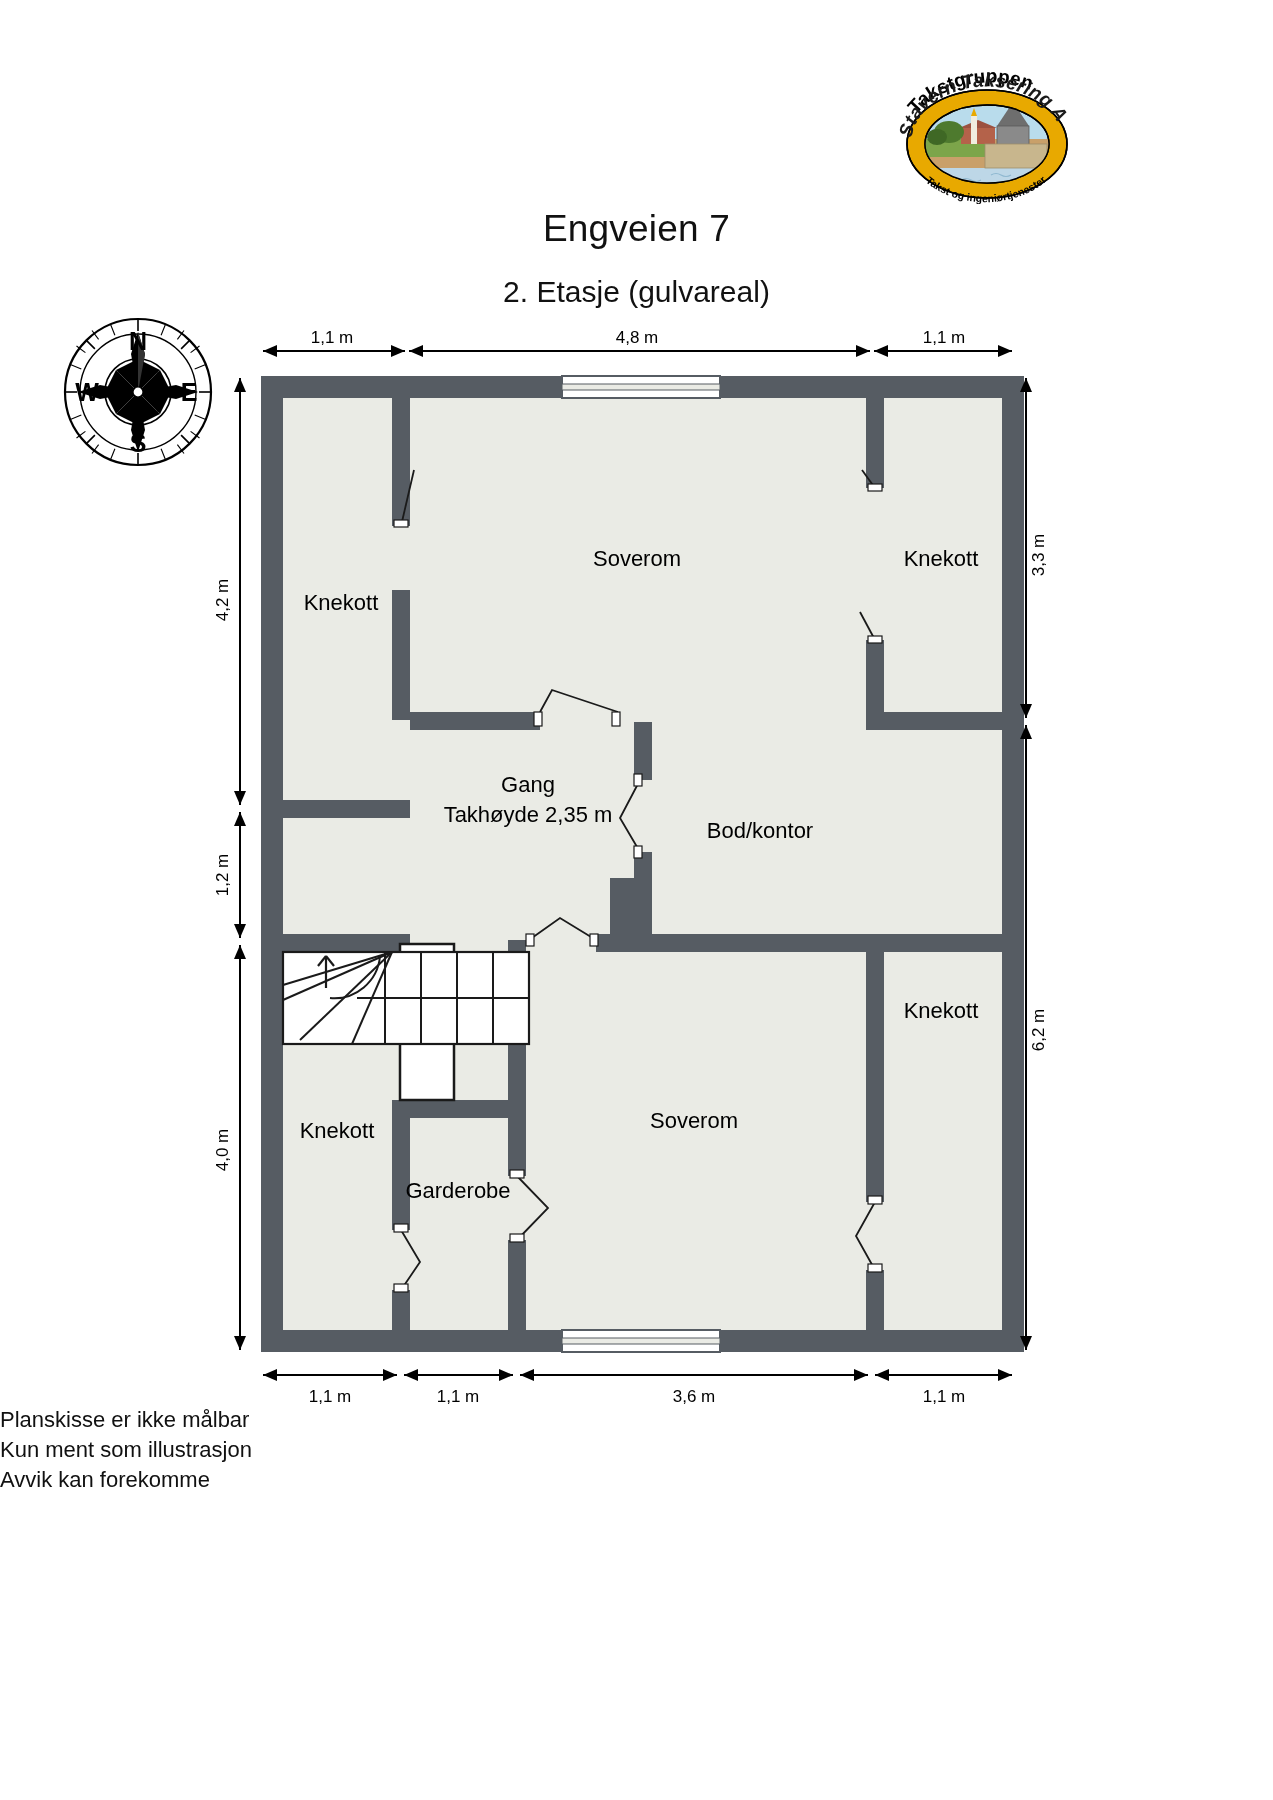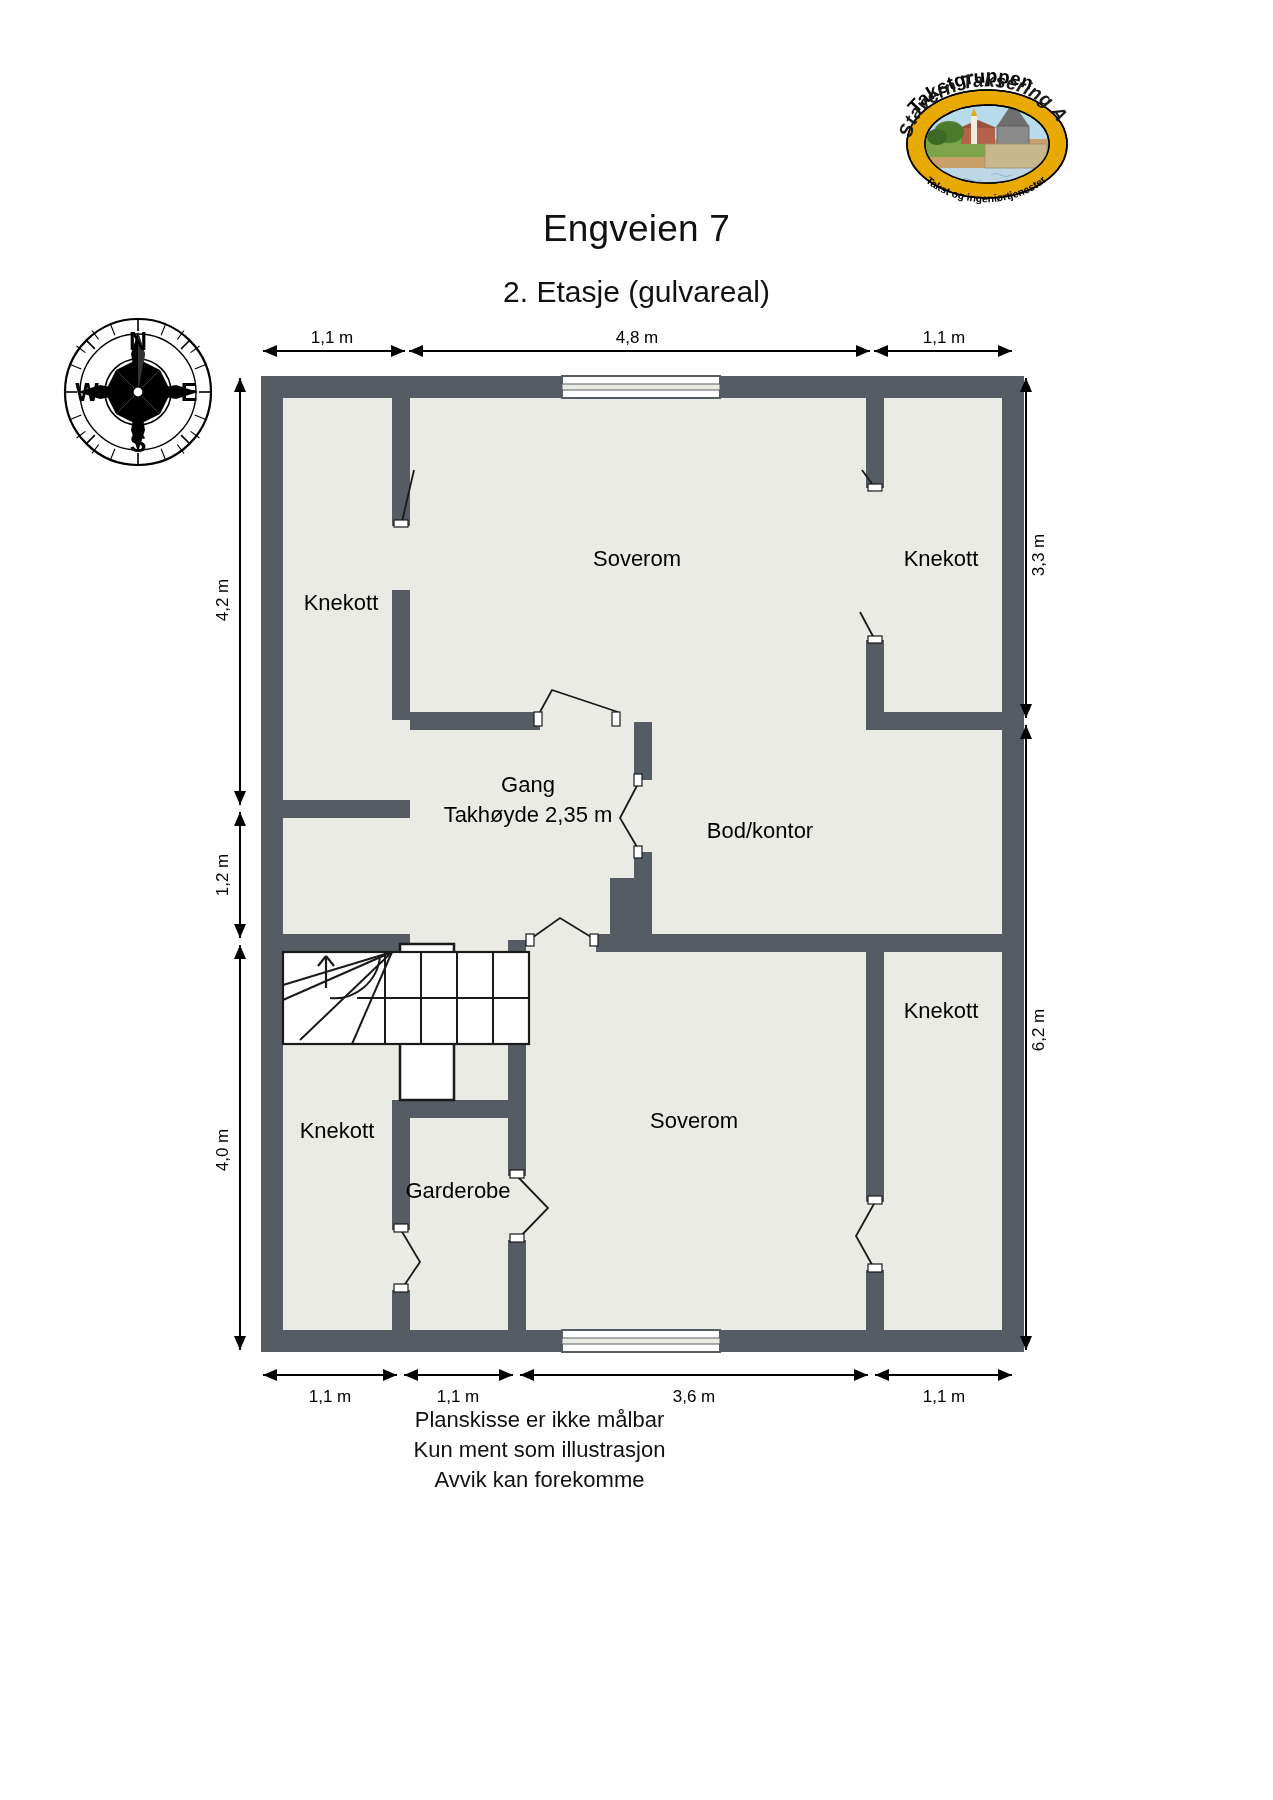"Planskisse er ikke målbar" #footer { text-align: center -> none }
